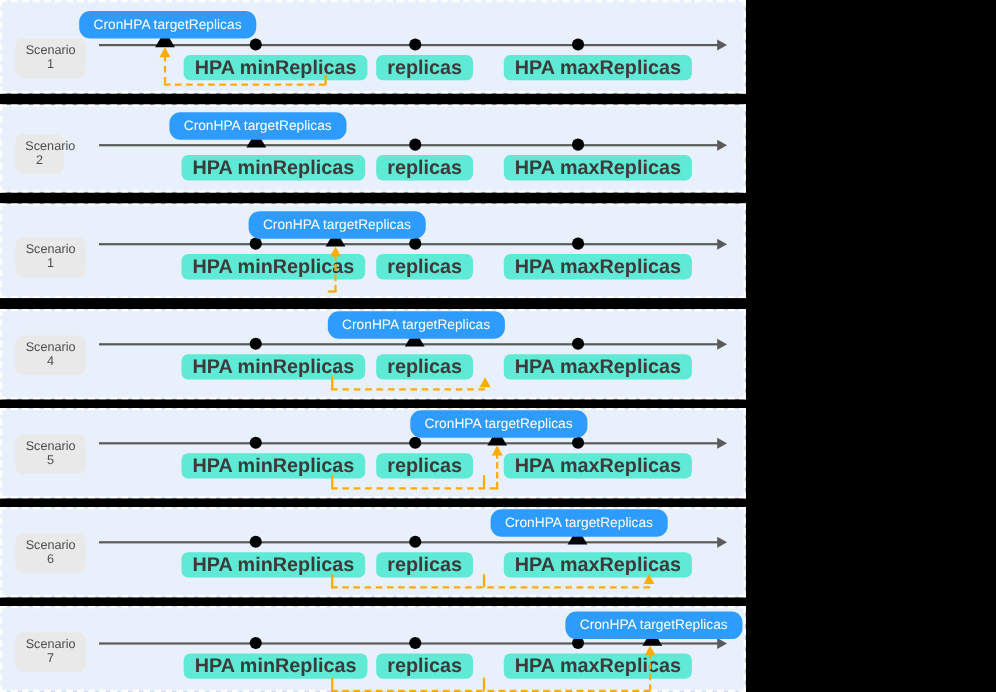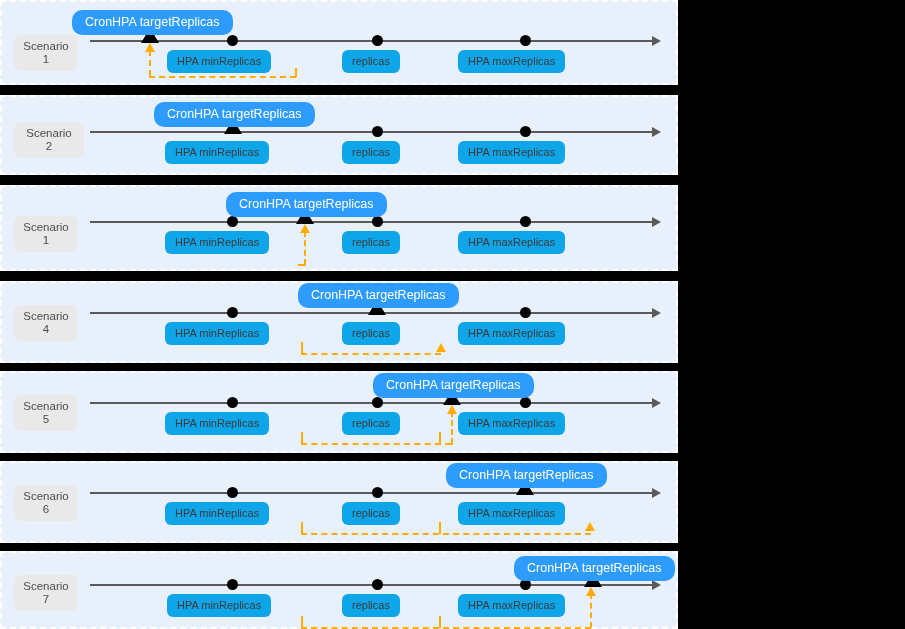"HPA minReplicas" .axis-label { background: #0ea5e9 -> #5eead4; font-size: 11px -> 18px; font-weight: none -> bold }
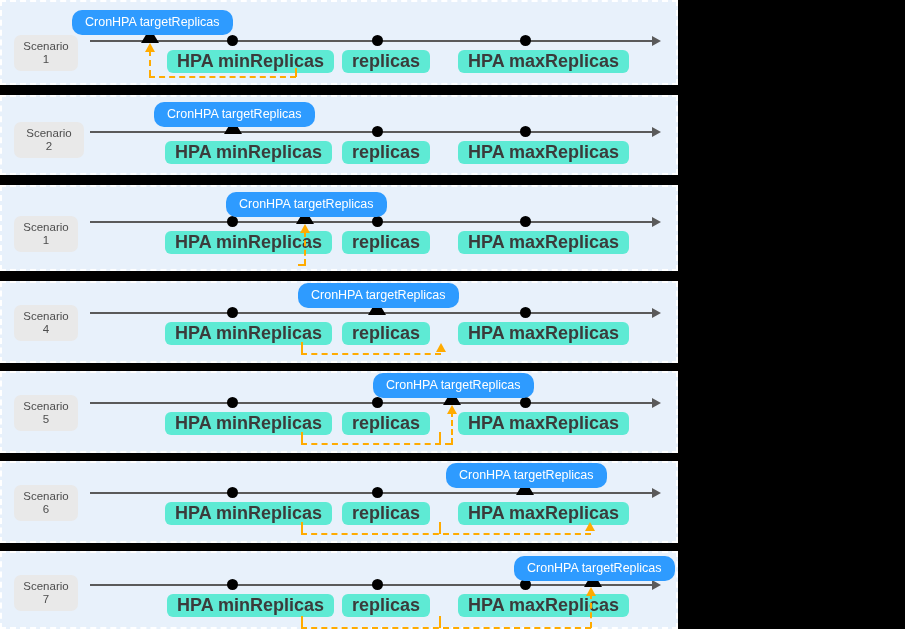"Scenario 2" div.scenario-tag { width: 70px -> 44px }
